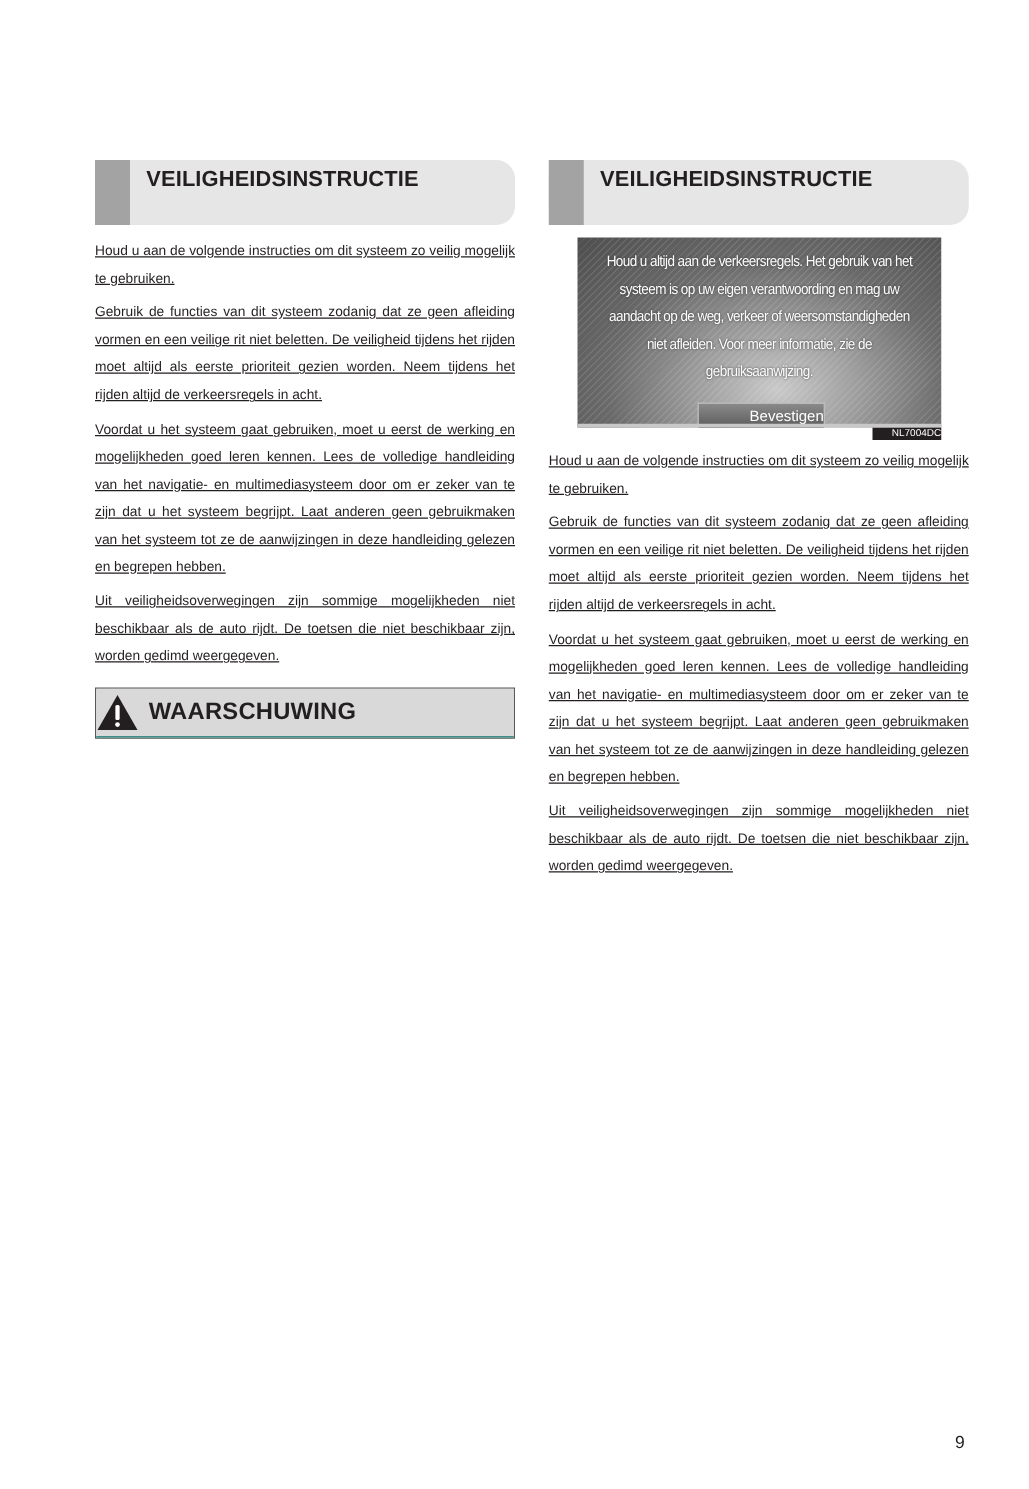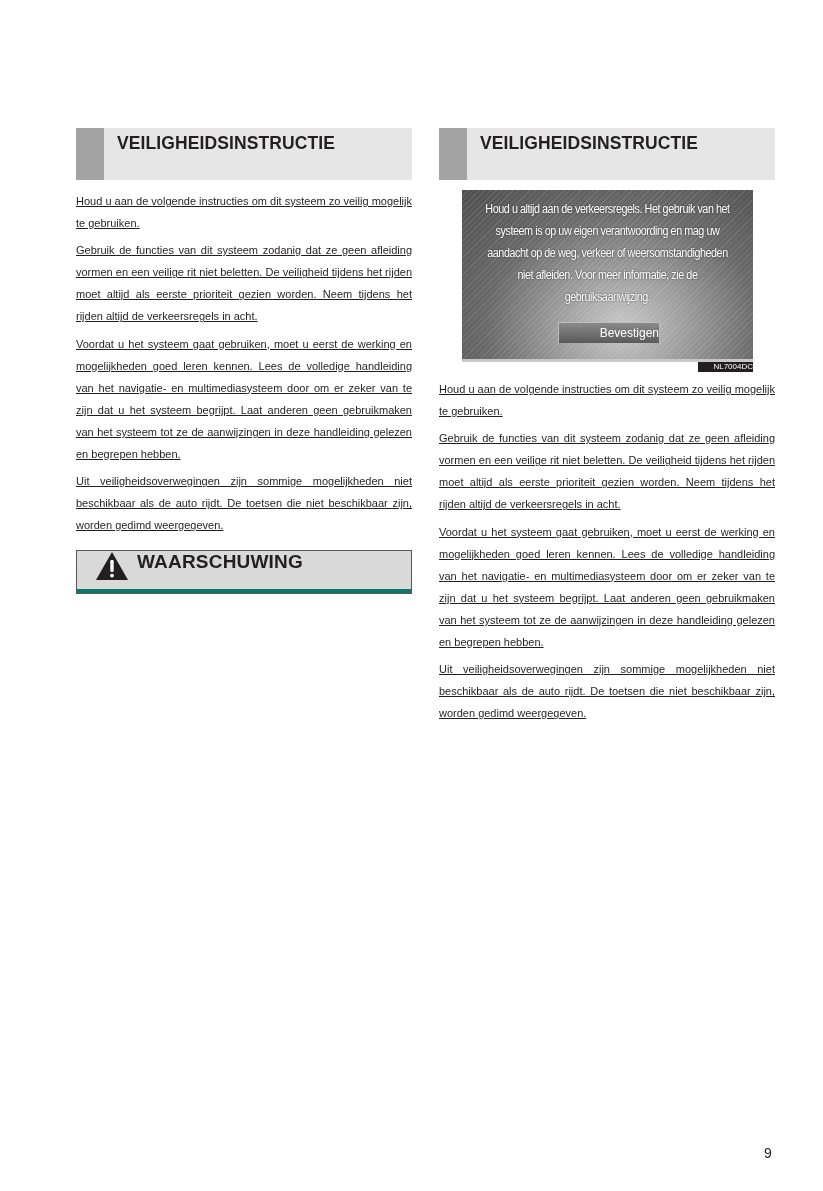"VEILIGHEIDSINSTRUCTIE" .section-head { border-radius: none -> 15px }
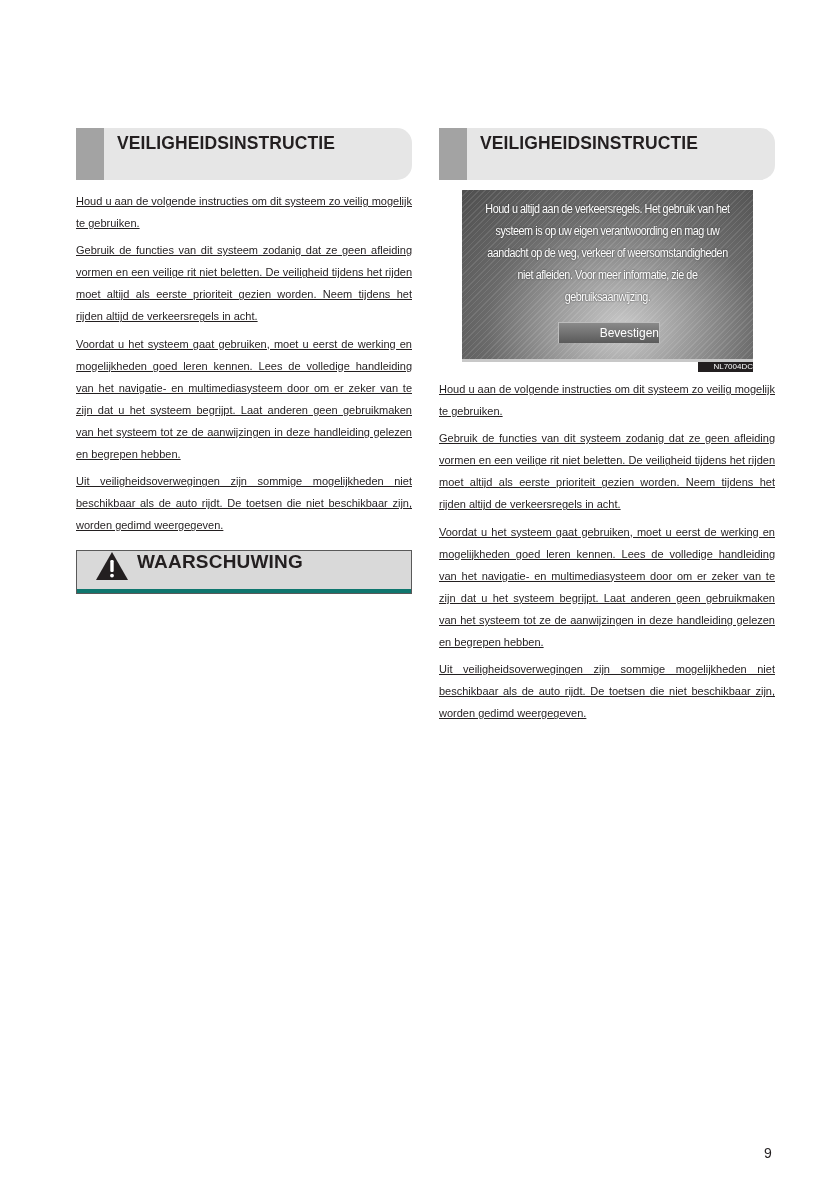"Houd u altijd aan de" .screen { height: 172px -> 152px }
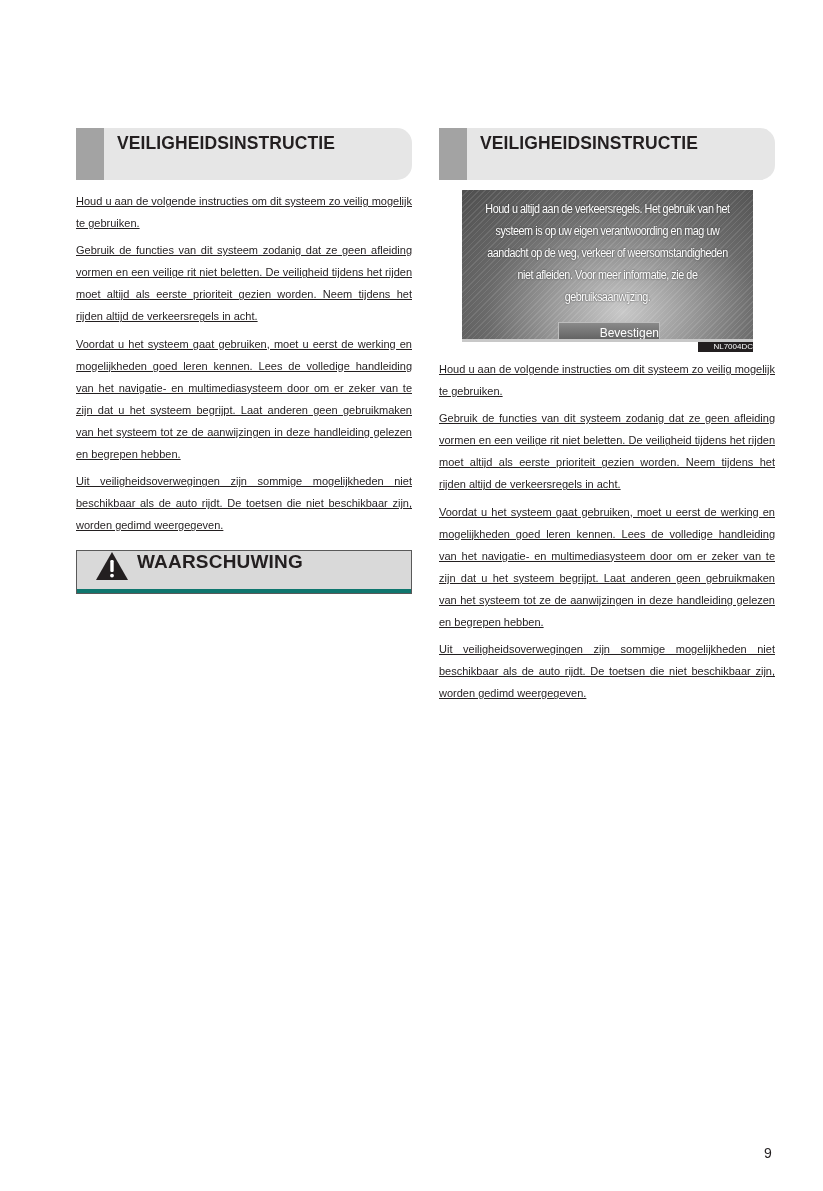"WAARSCHUWING" .warning .w-head { align-items: none -> center; border-bottom: 4px solid #0f766e -> 1px solid #0f766e; padding-left: 18px -> none }
